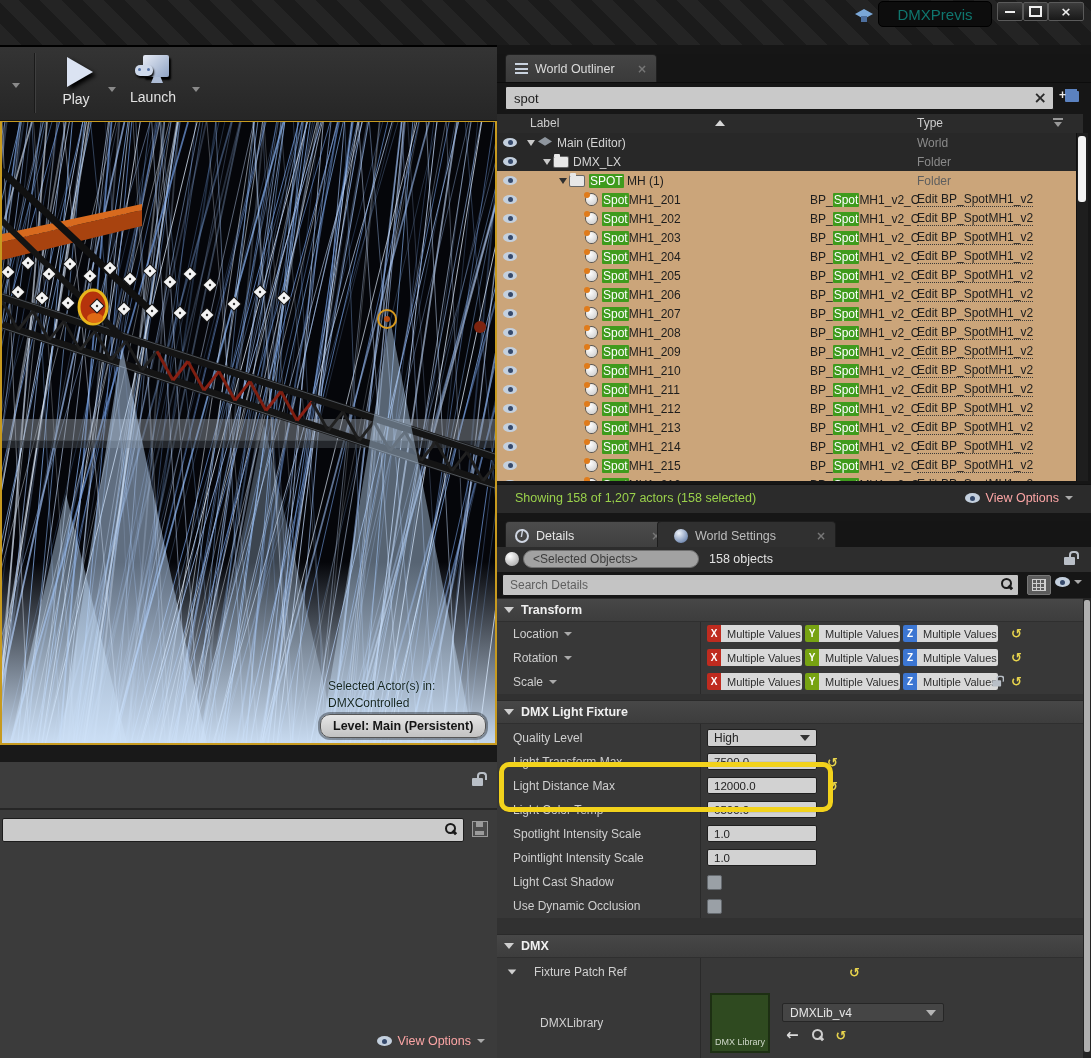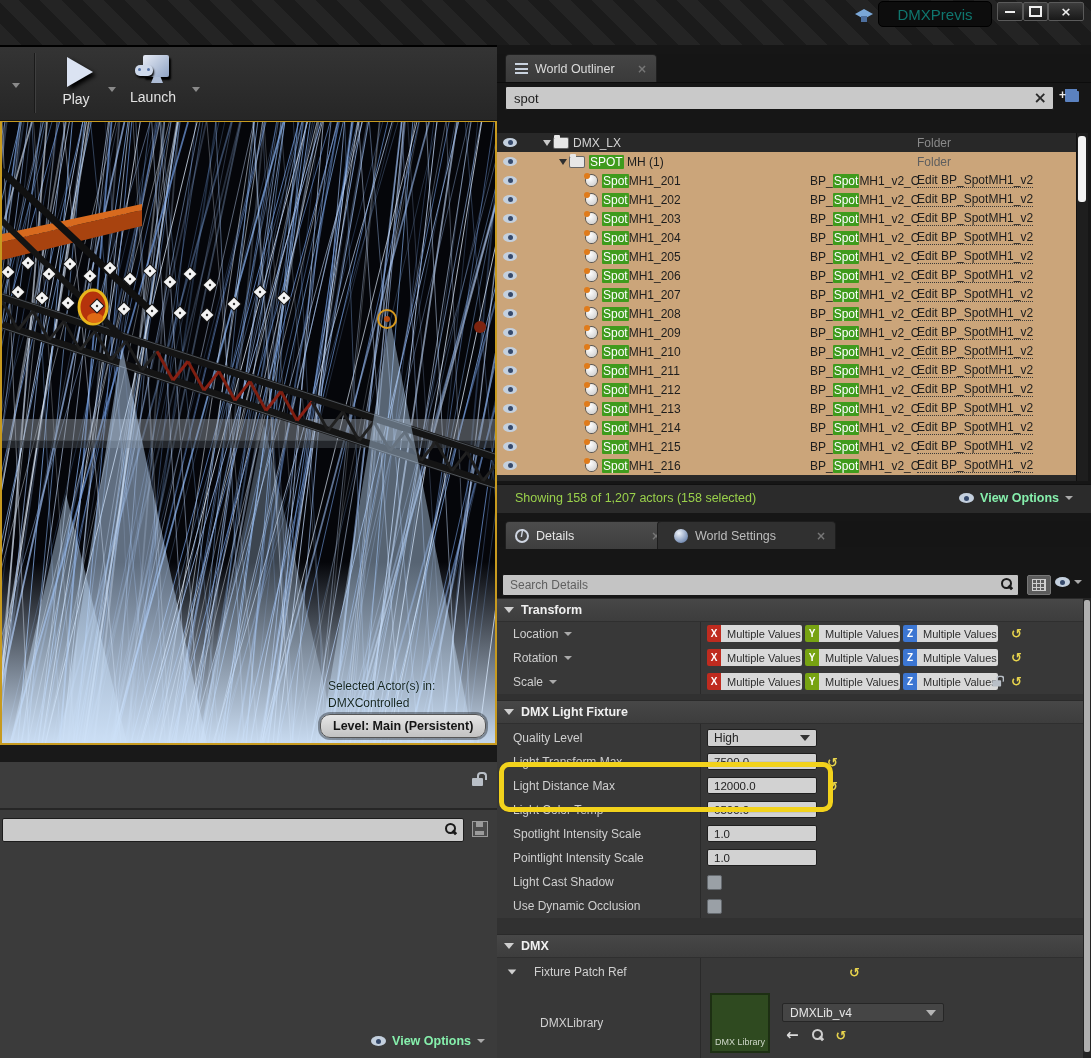"Label" div { html: none -> <div> <span>Label</span> <span></span> <span>Type</span> <span></span> </div> }
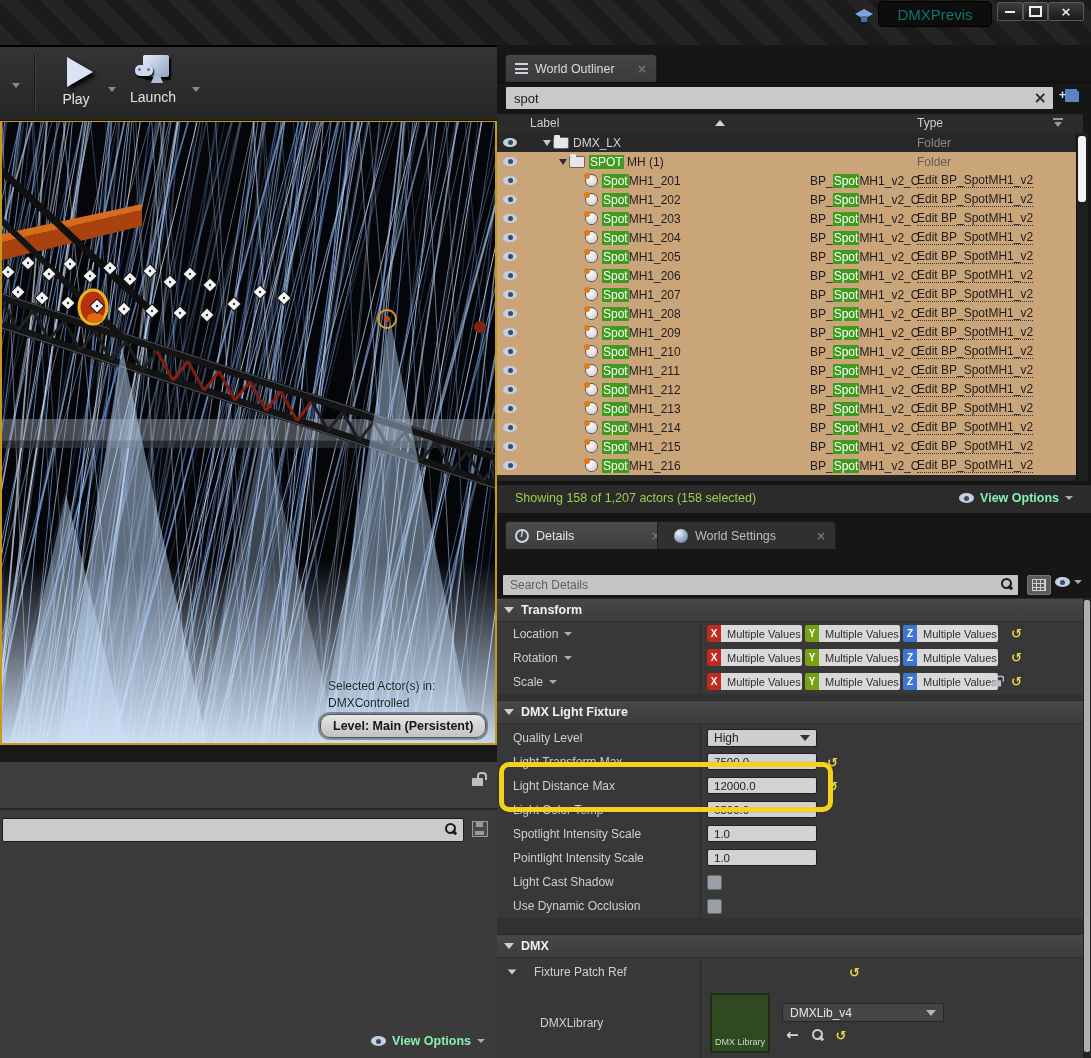"Main (Editor)" div.ol-row { html: none -> <div> <span><span></span></span> <span></span> <span></span> <span></span> <span><span>Main (Editor)</span></span> <span>World</span> </div> }
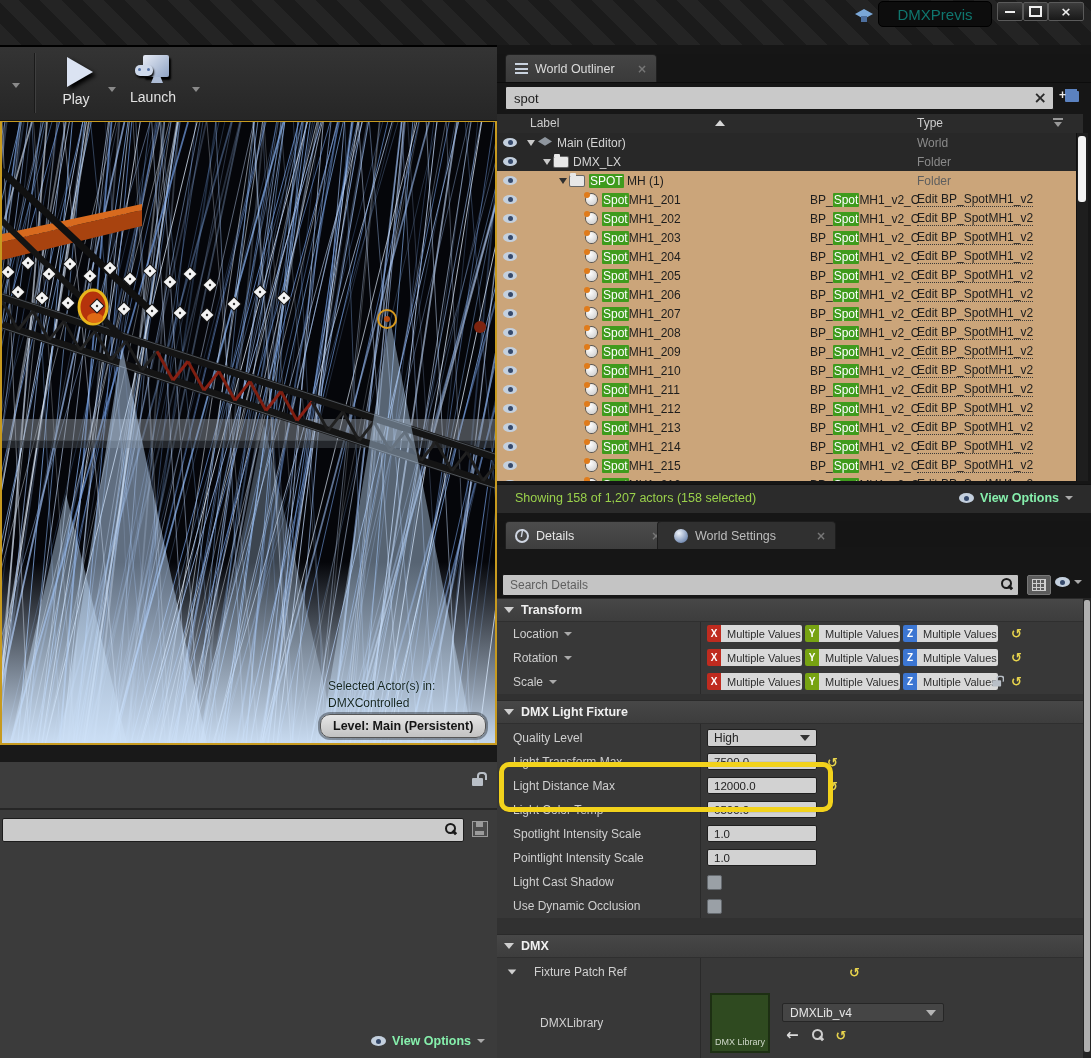"View Options" .viewopts { color: #86efac -> #fca5a5; font-weight: bold -> none }
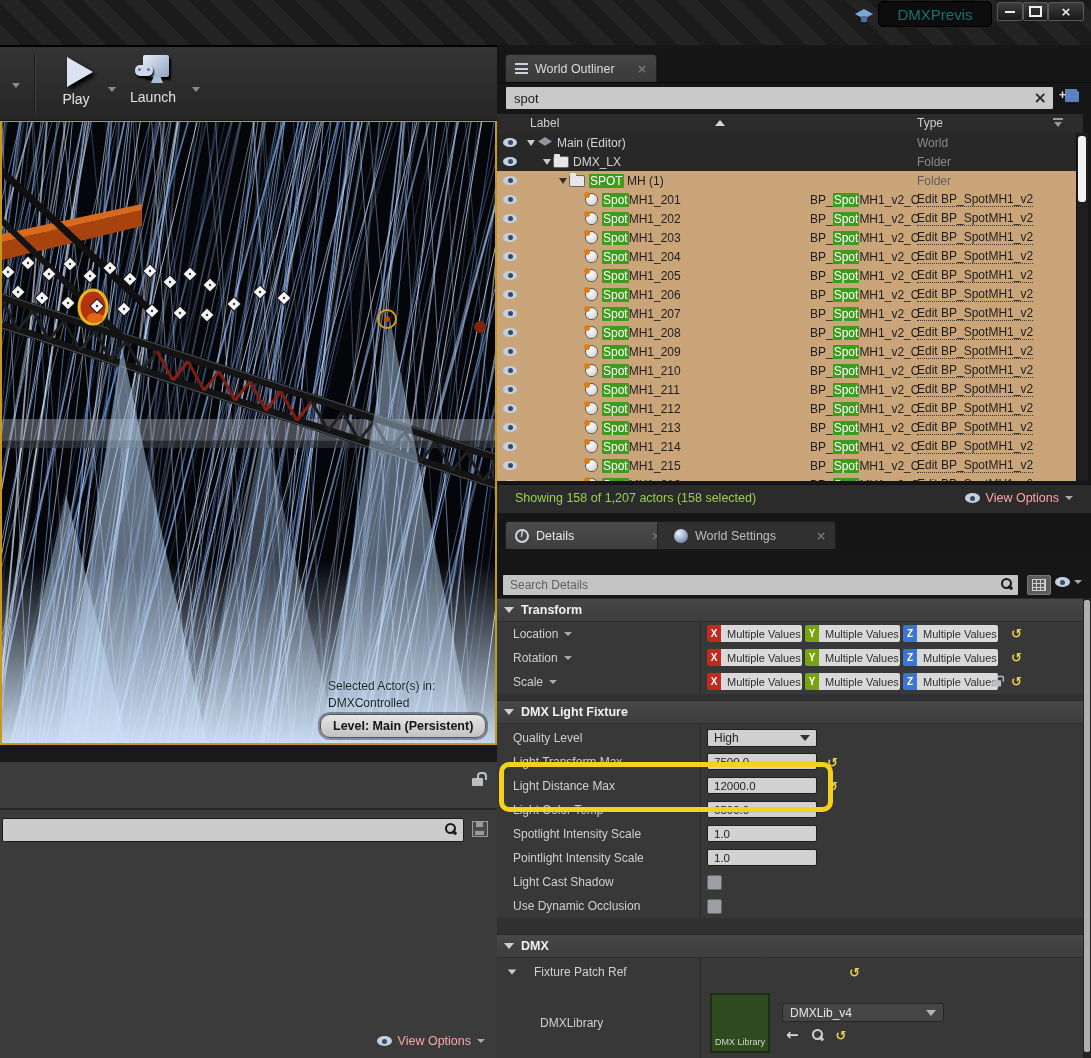"<Selected Objects>" div { html: none -> <div> <span></span> <div>&lt;Selected Objects&gt;</div> <span>158 objects</span> <span></span> </div> }
